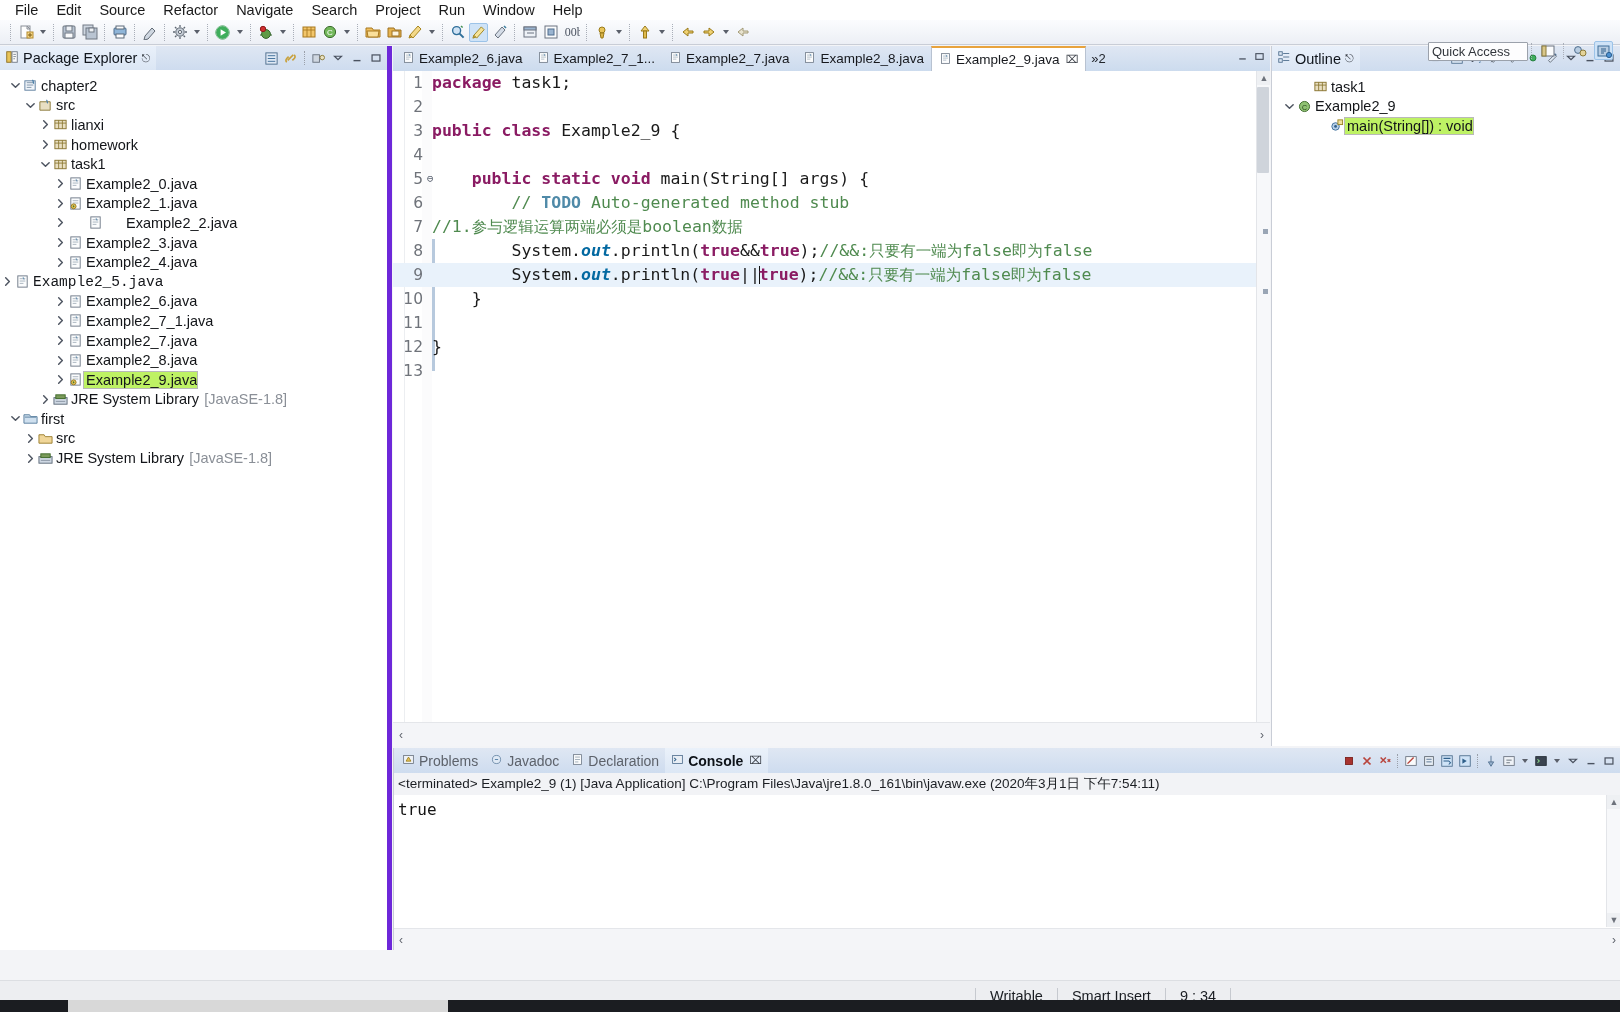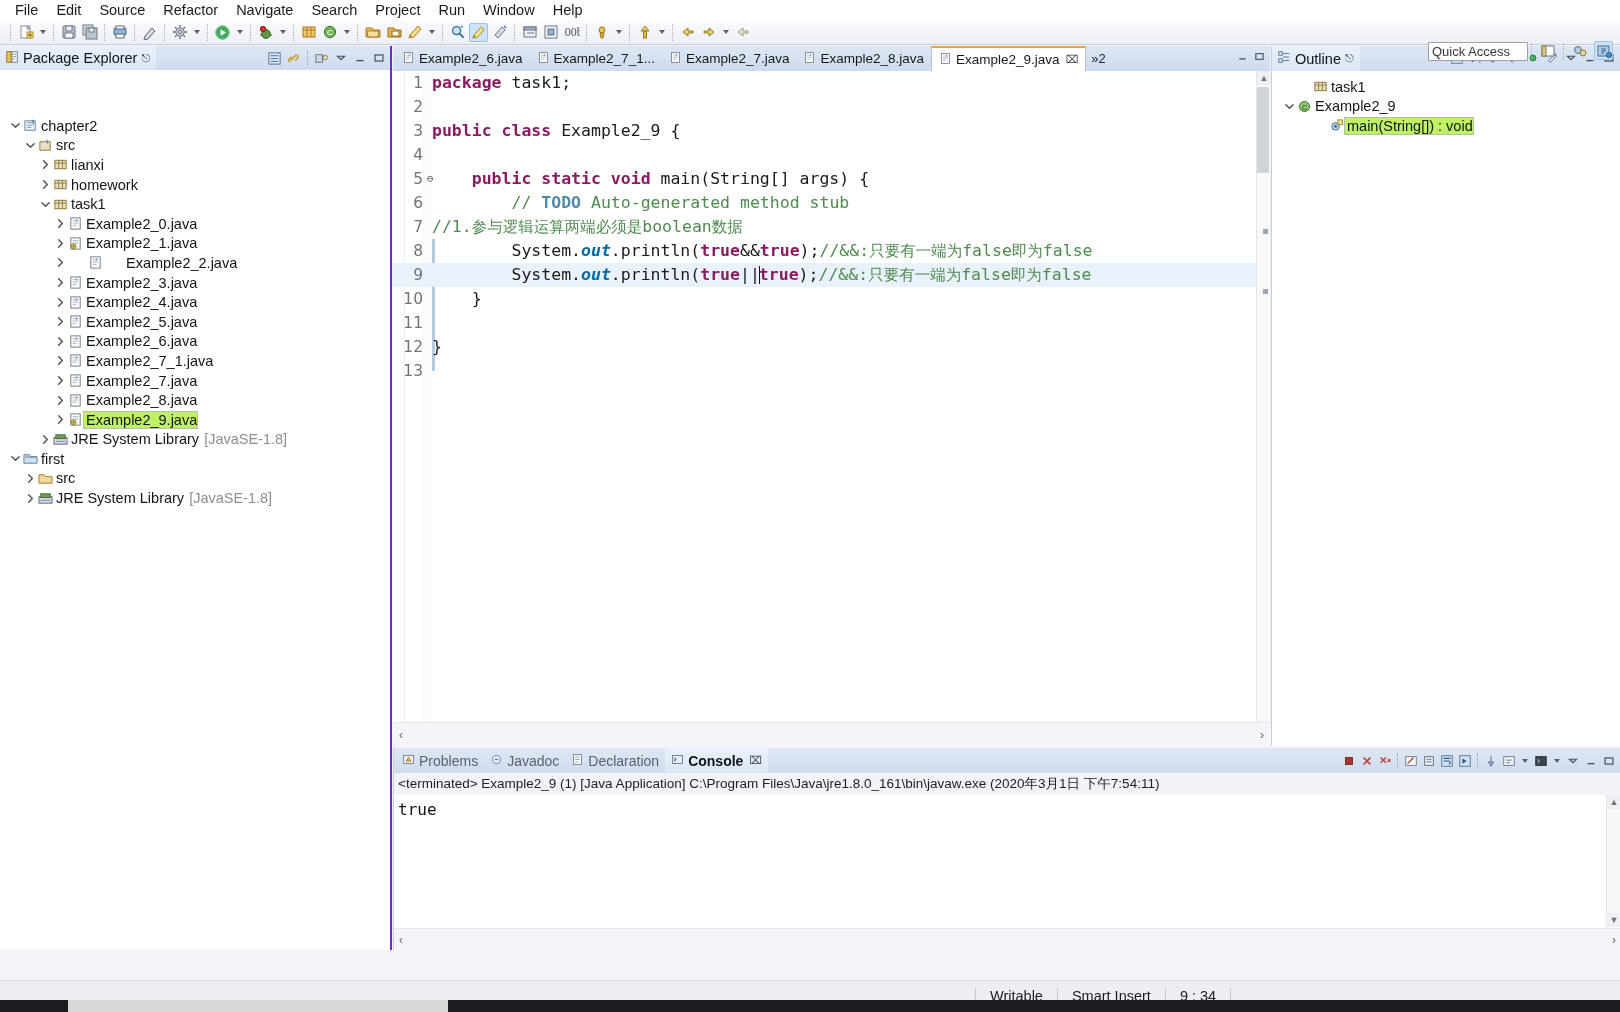"Package Explorer" .pe { border-right: 2px solid #6d28d9 -> 5px solid #6d28d9 }
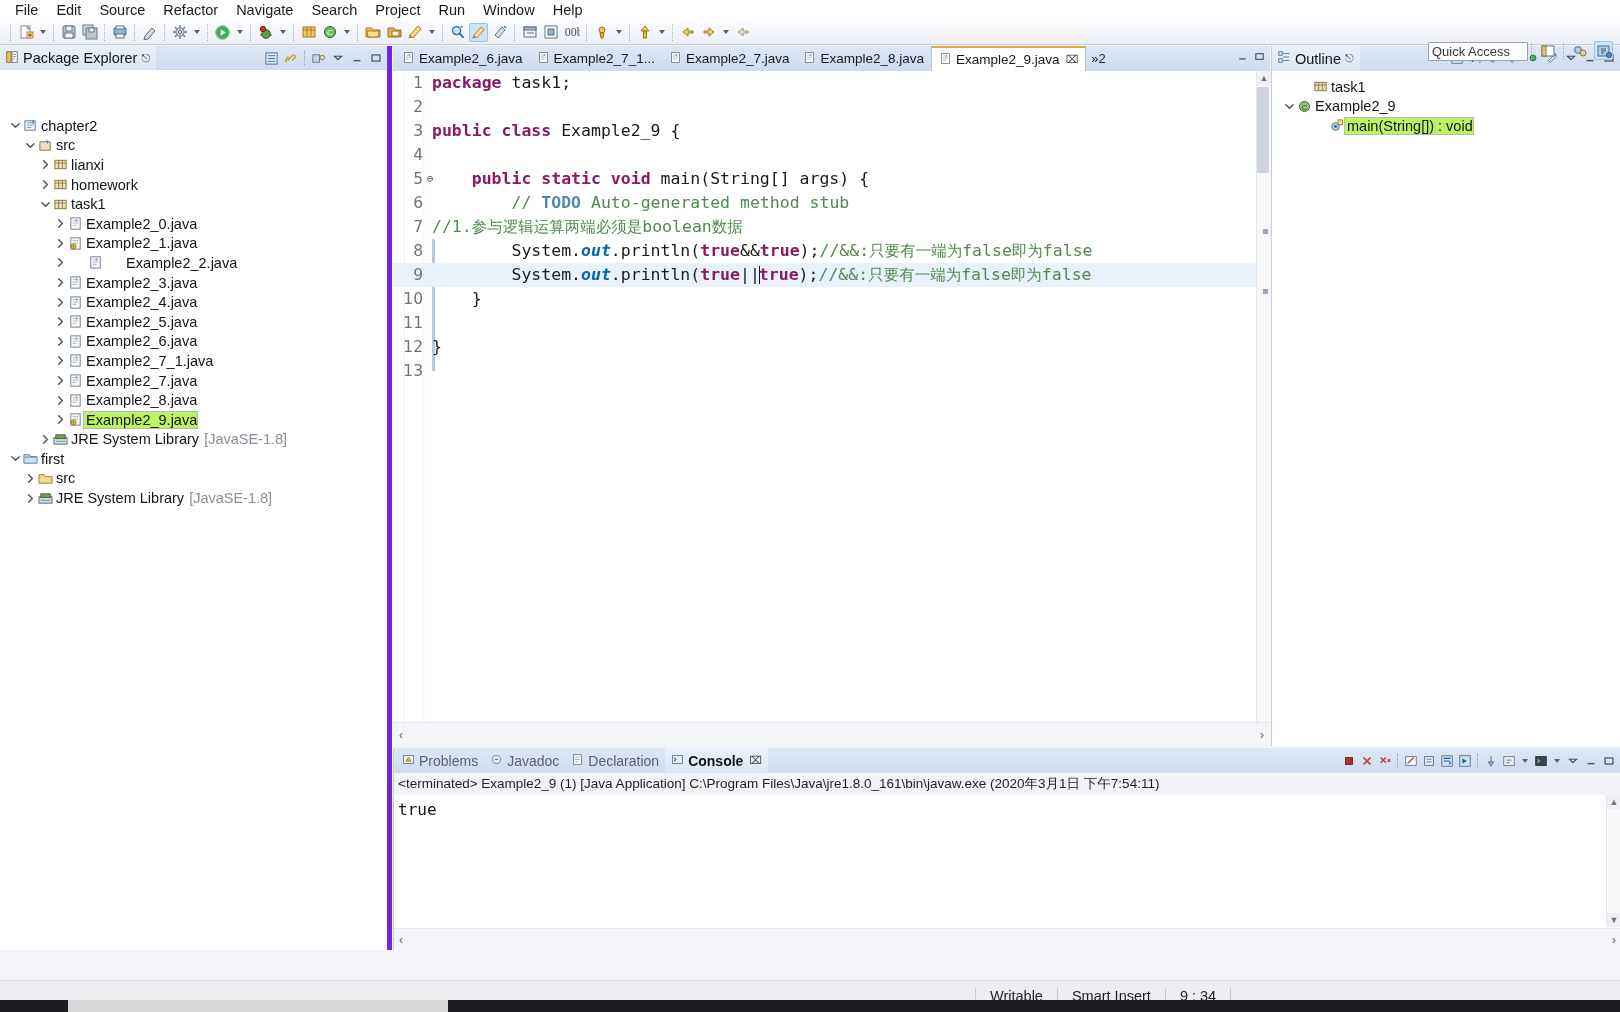"chapter2" div.row { margin-top: 40px -> none }
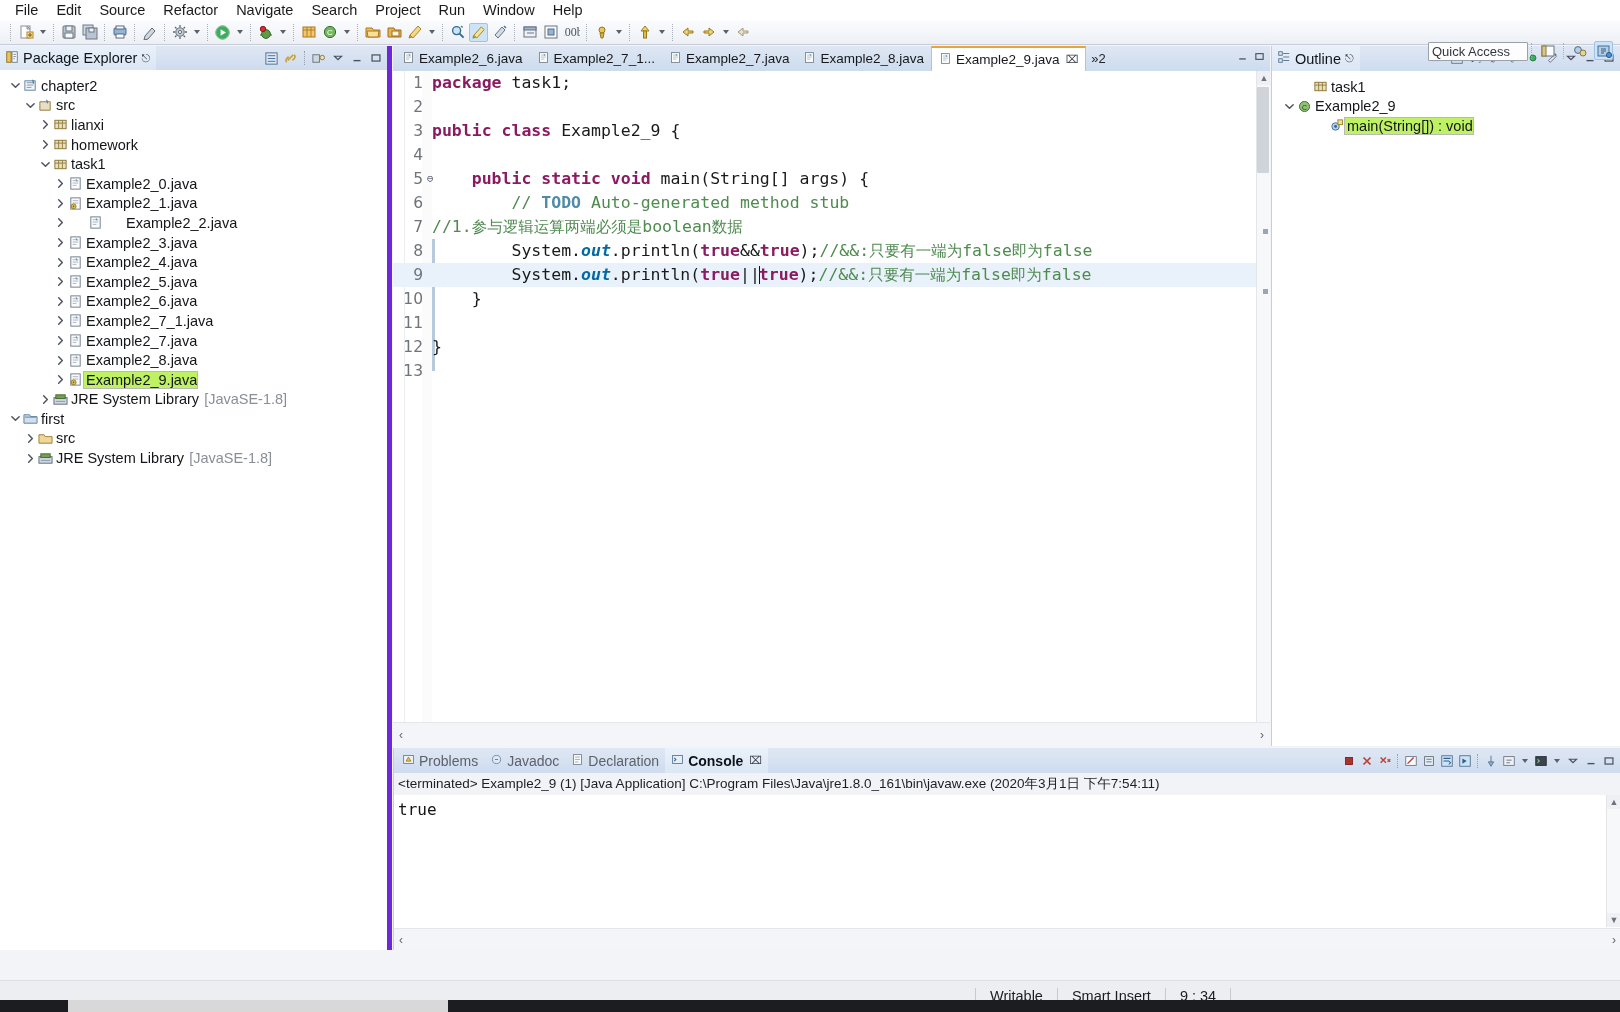"Example2_5.java" div.row { font-family: none -> Liberation Mono, monospace; padding-left: 53px -> none }
